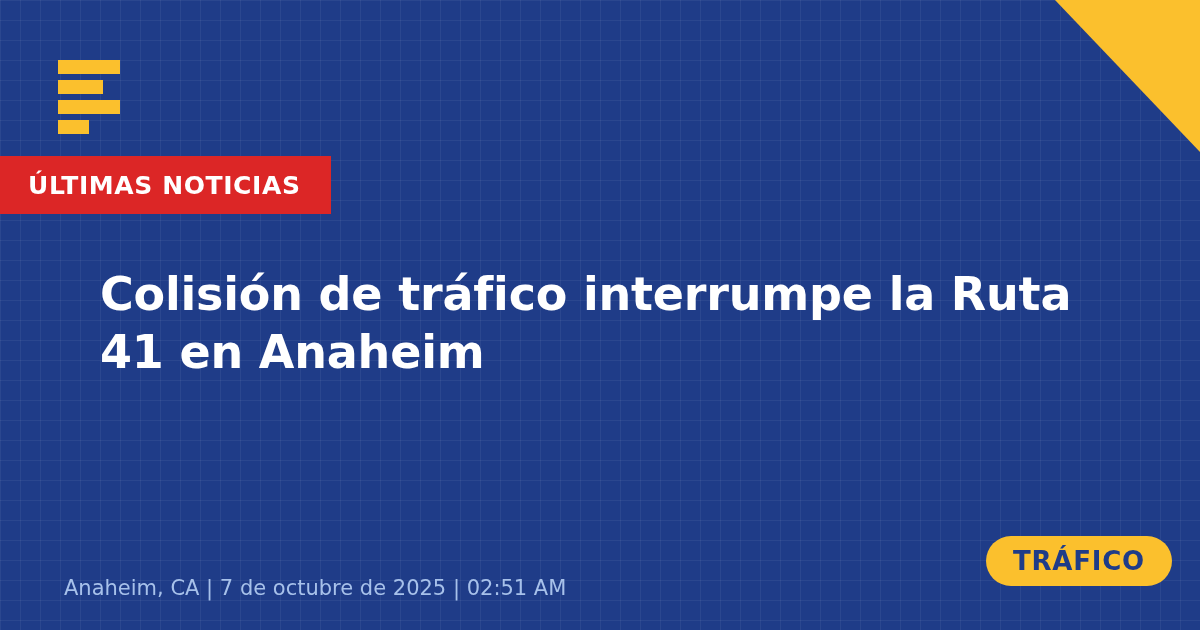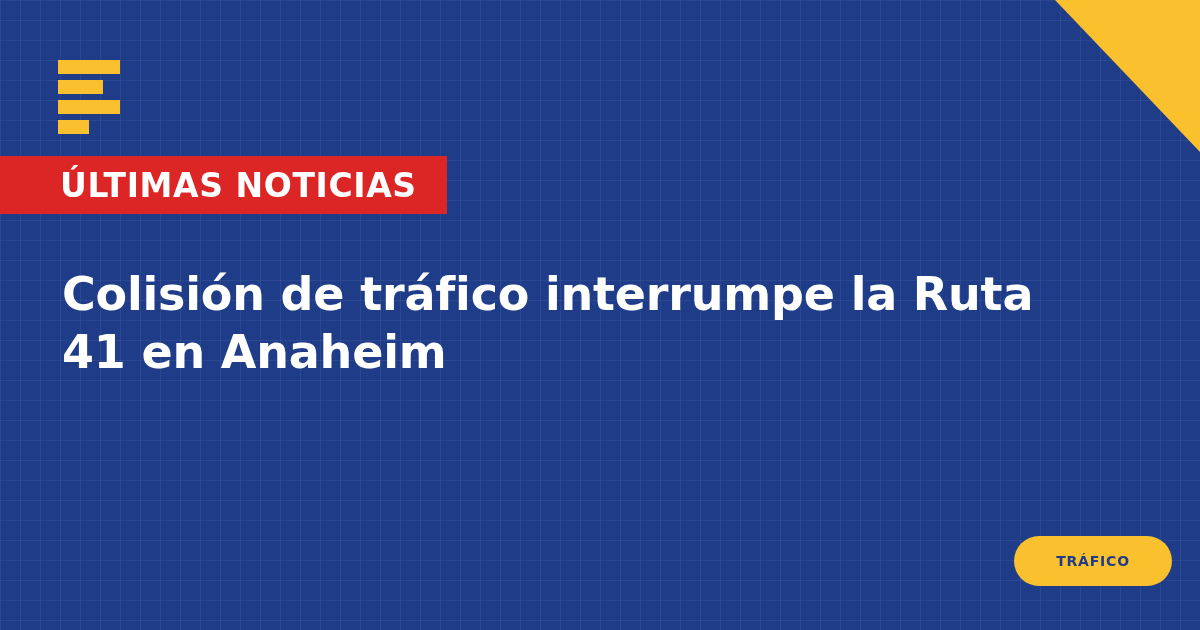"ÚLTIMAS NOTICIAS" #breaking-banner-label { font-size: 33px -> 25px; margin-left: 32px -> none }
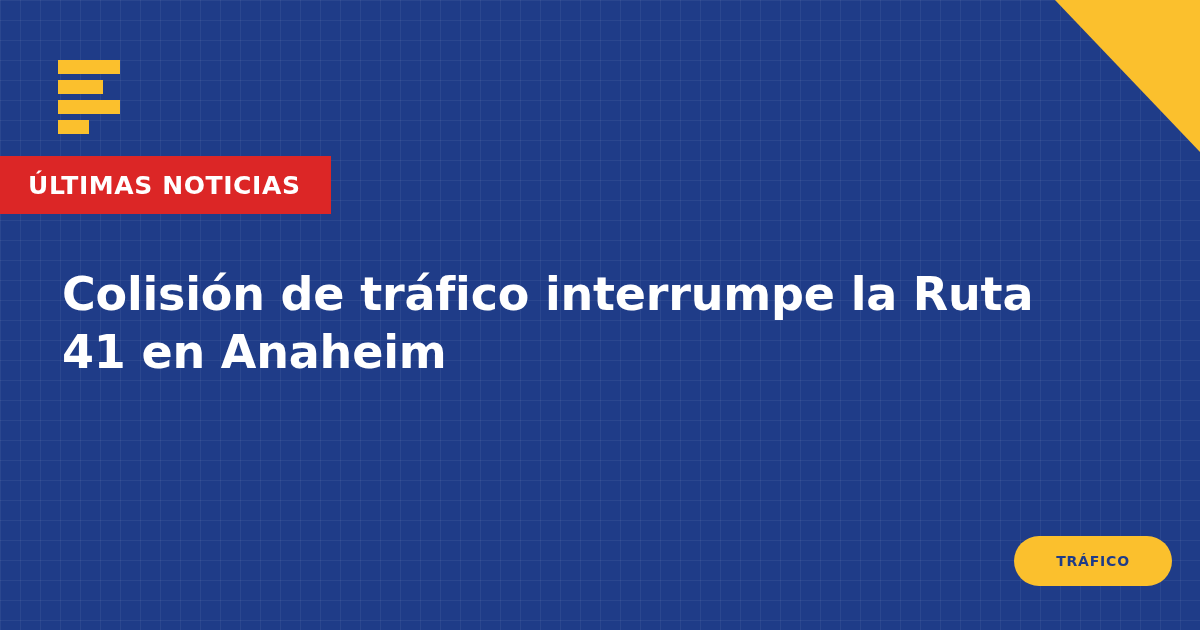"Colisión de tráfico interrumpe la" #headline .hl-line { margin-left: none -> 38px }
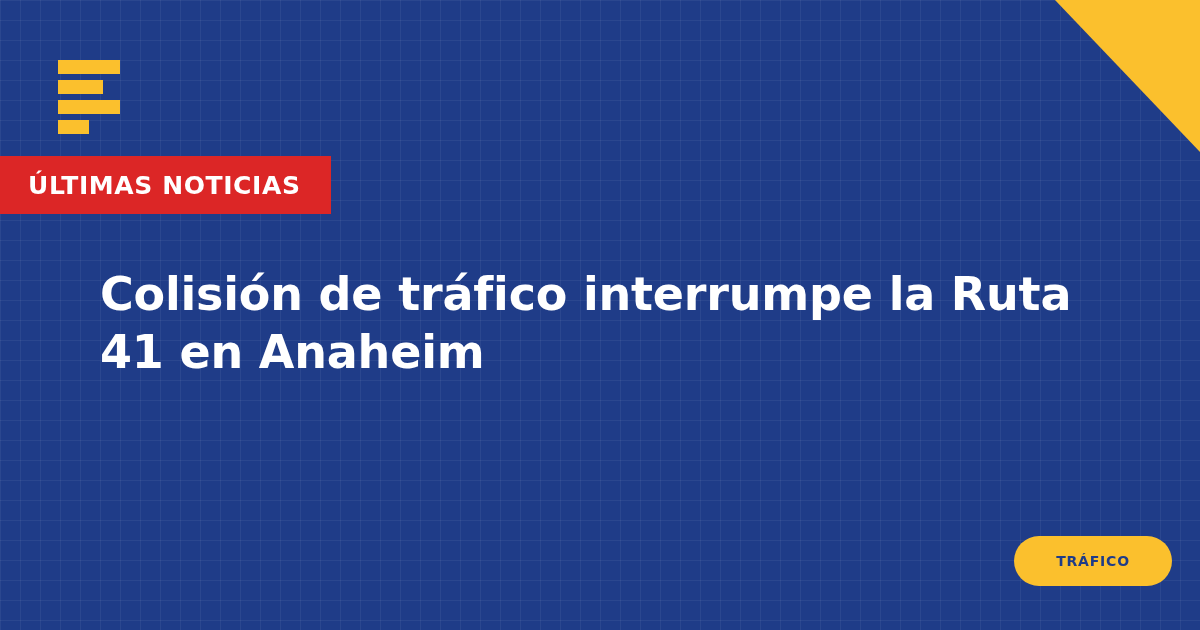"TRÁFICO" #category-pill-label { font-size: 14px -> 26px }
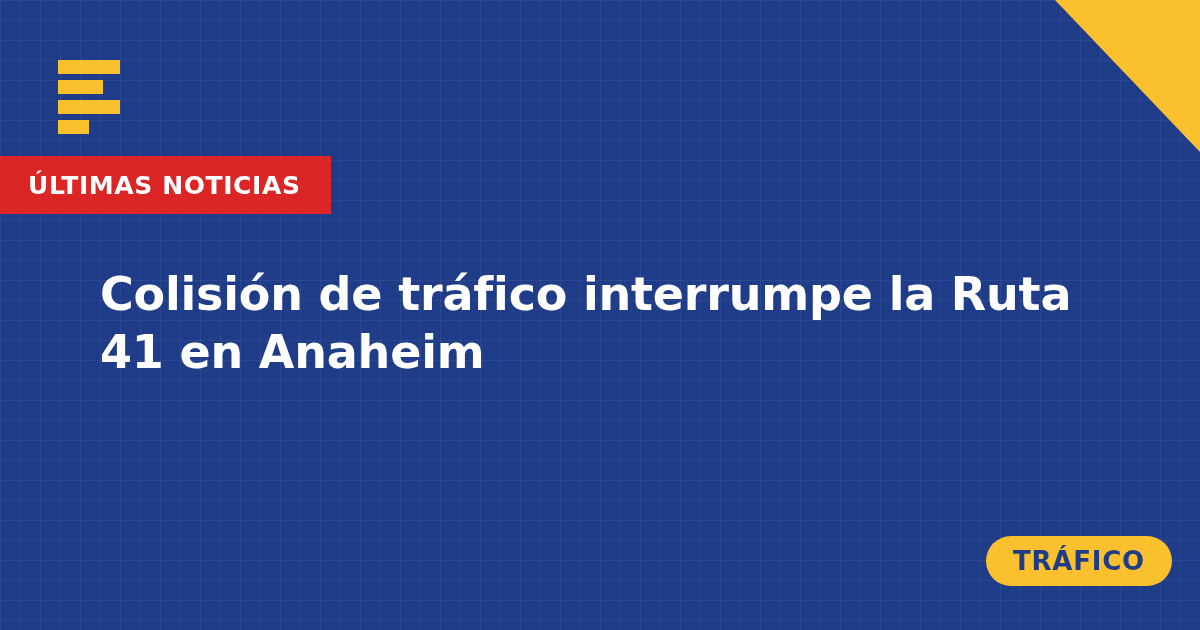"Anaheim, CA | 7 de" div { html: none -> <div>Anaheim, CA | 7 de octubre de 2025 | 02:51 AM</div> }
